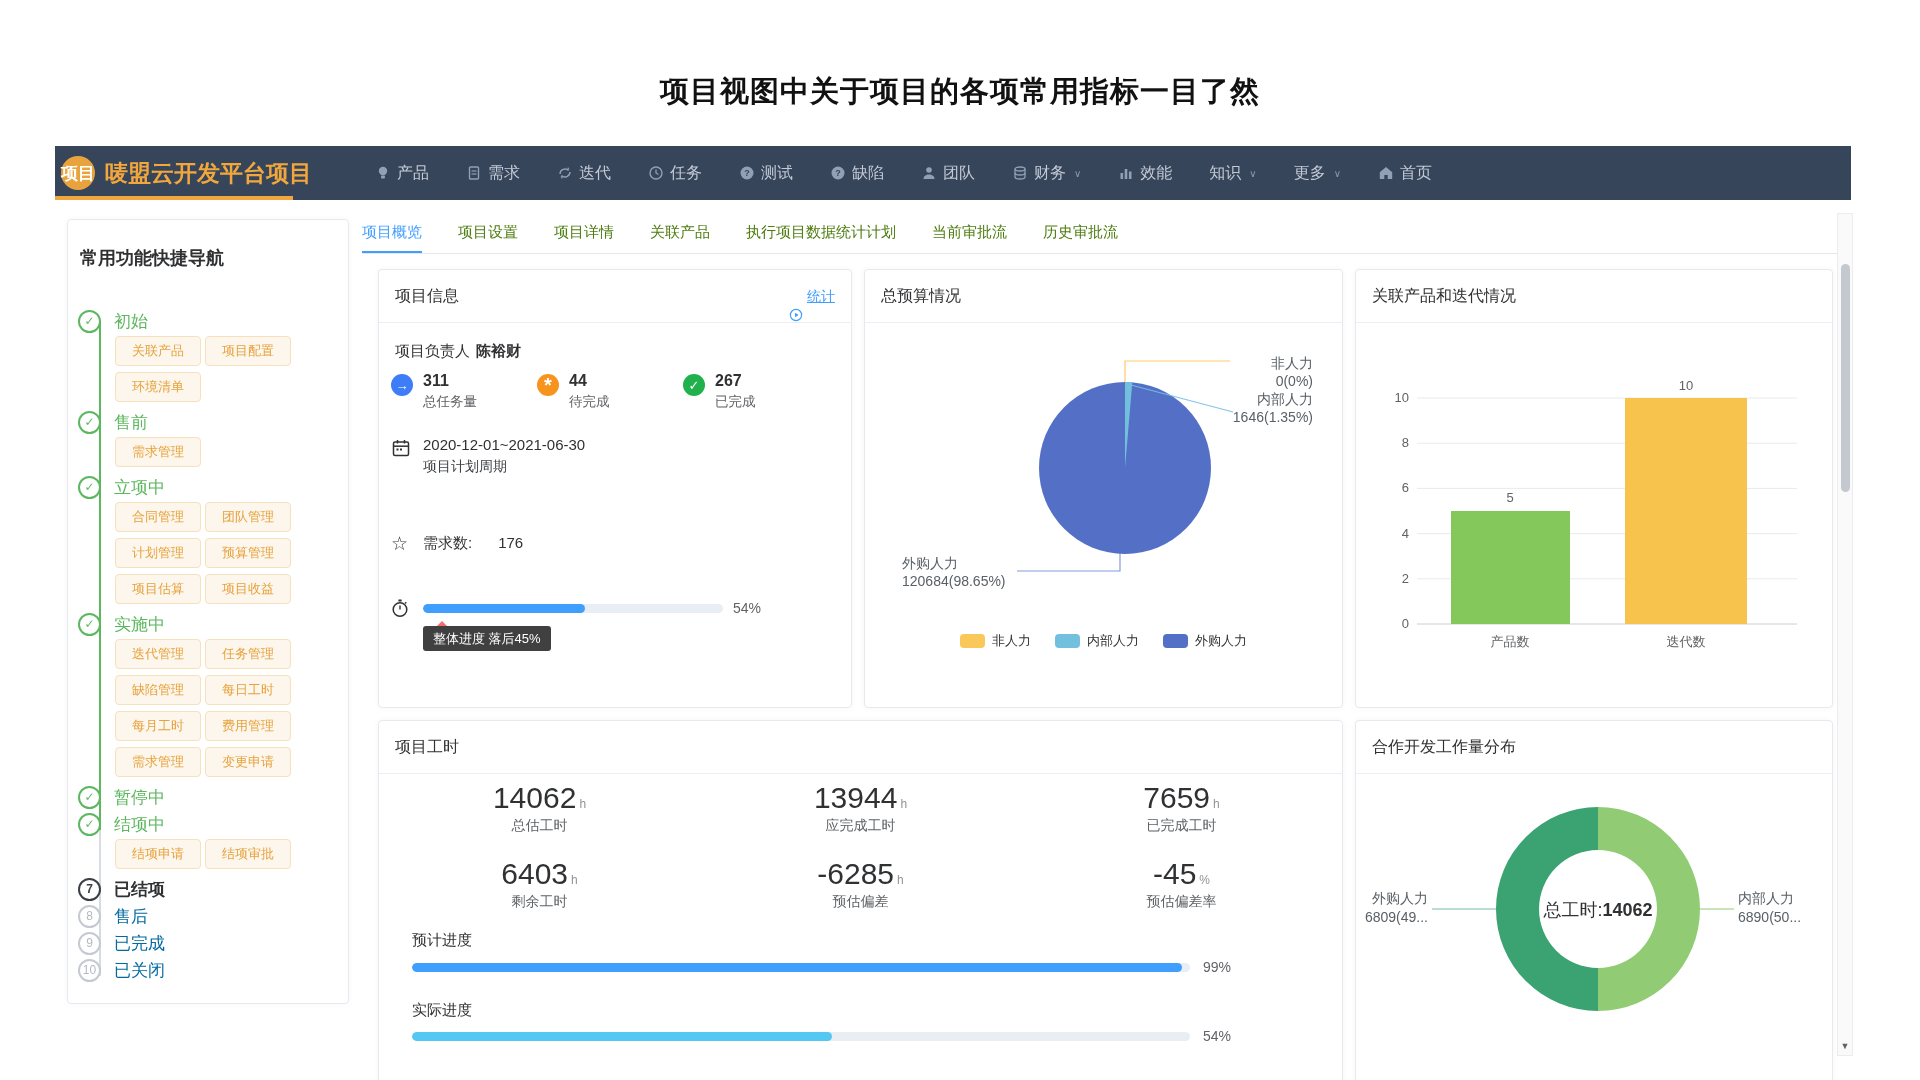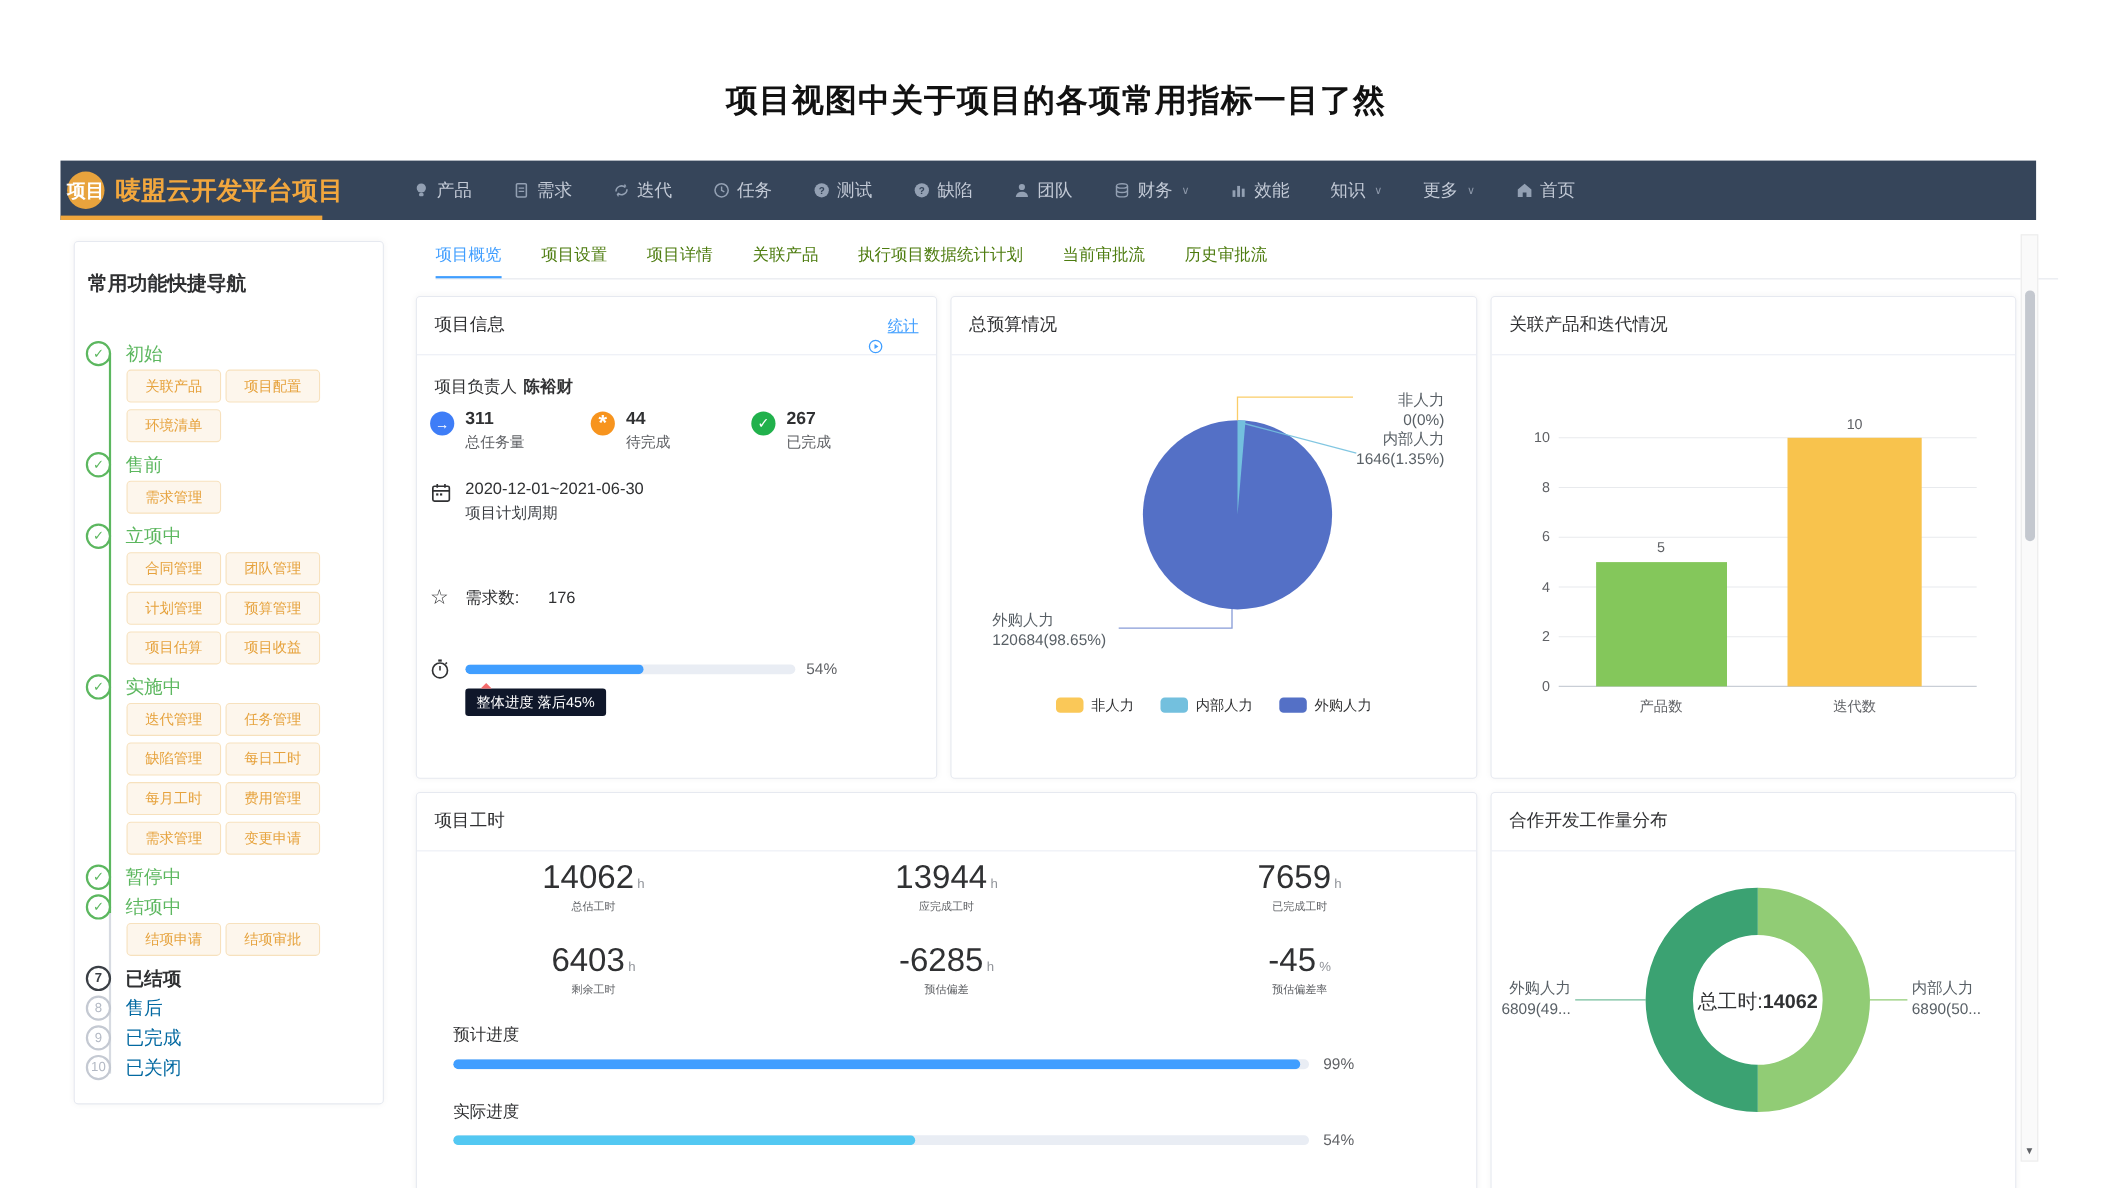"项目概览" .tabs { left: 396px -> 362px }
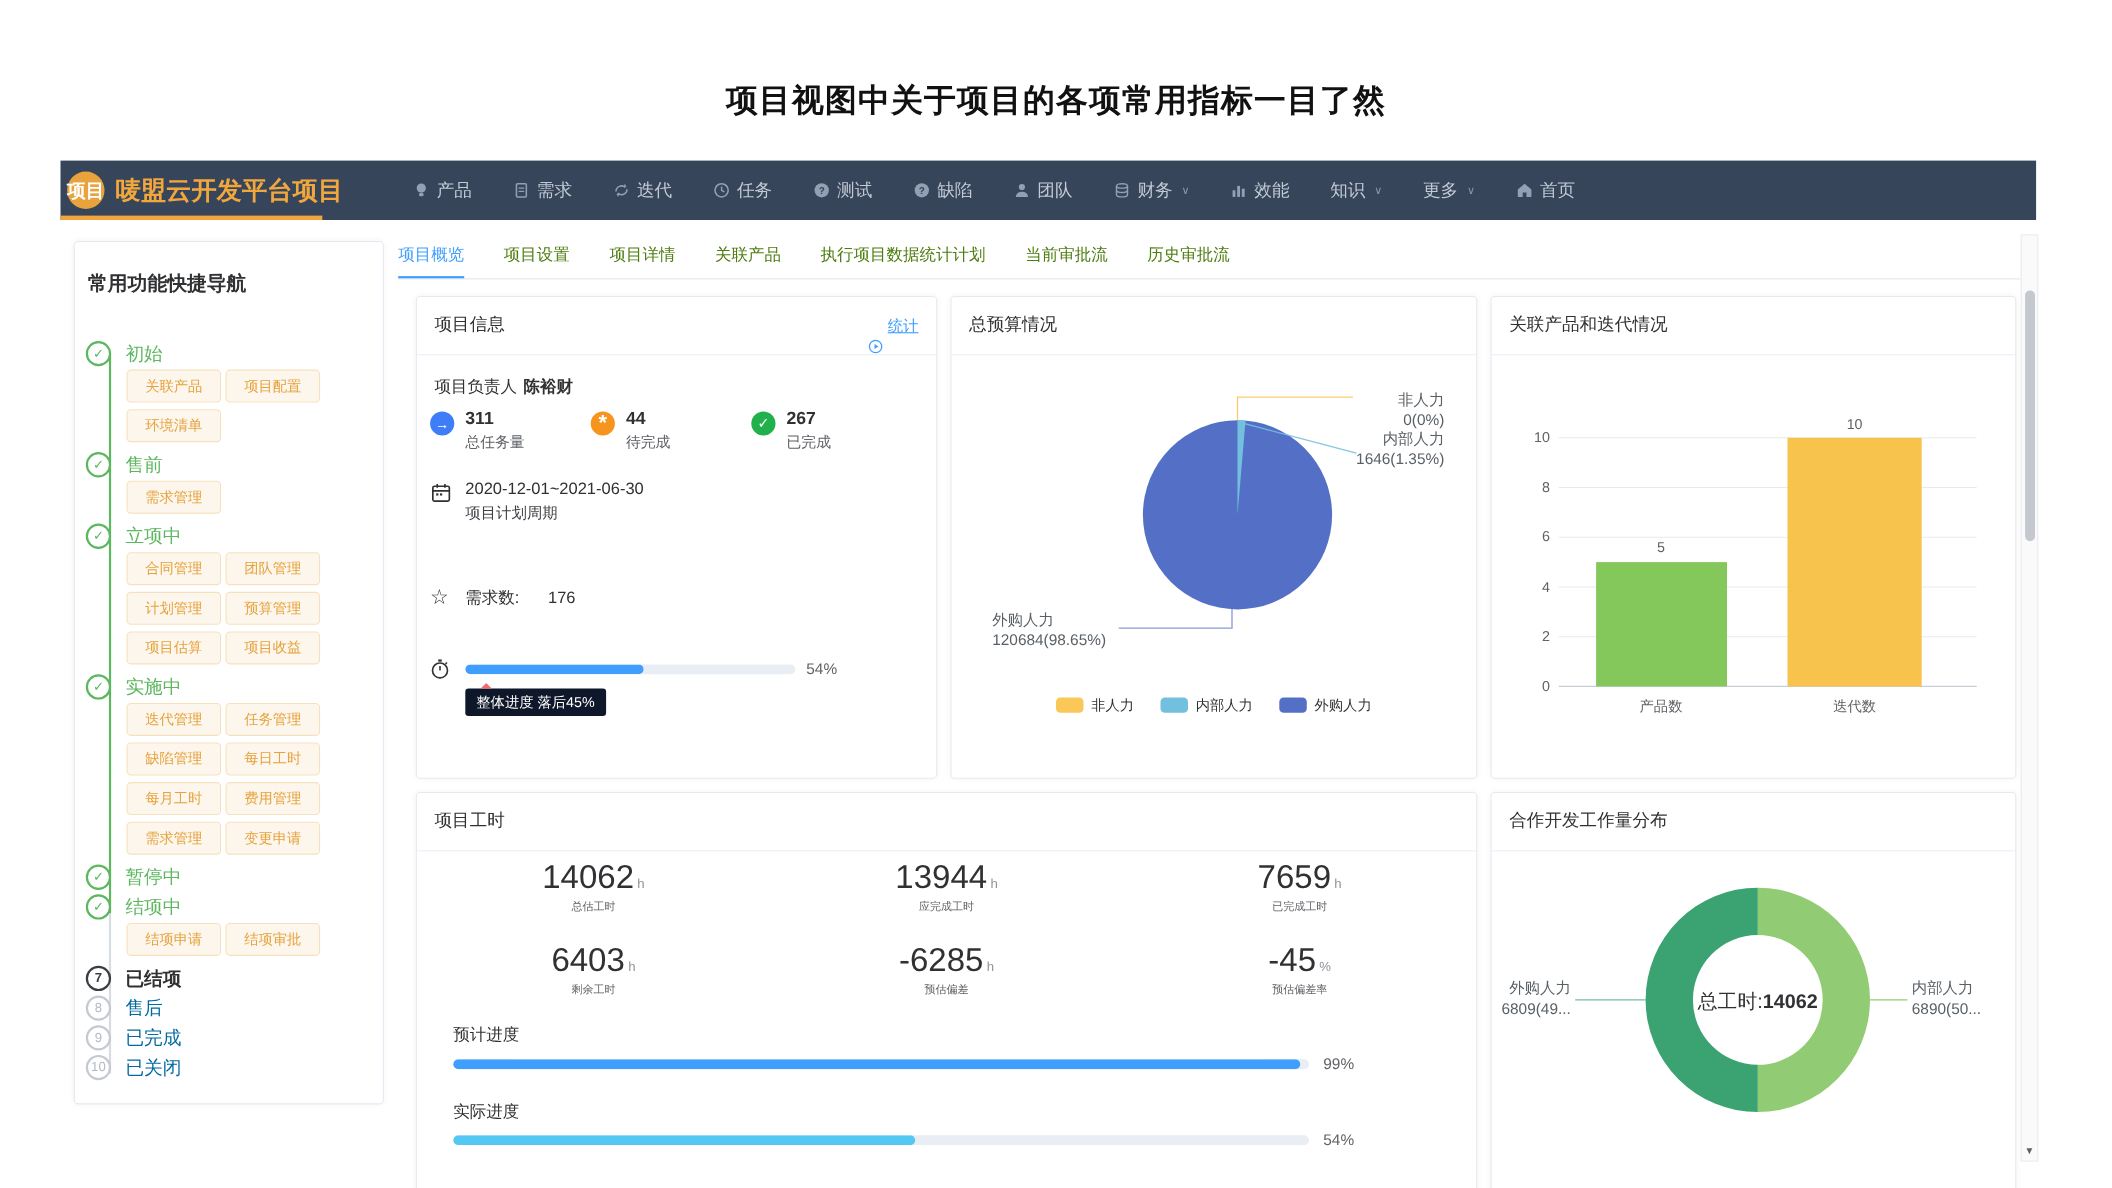"整体进度 落后45%" .alert-badge { background: #0f172a -> #404040 }
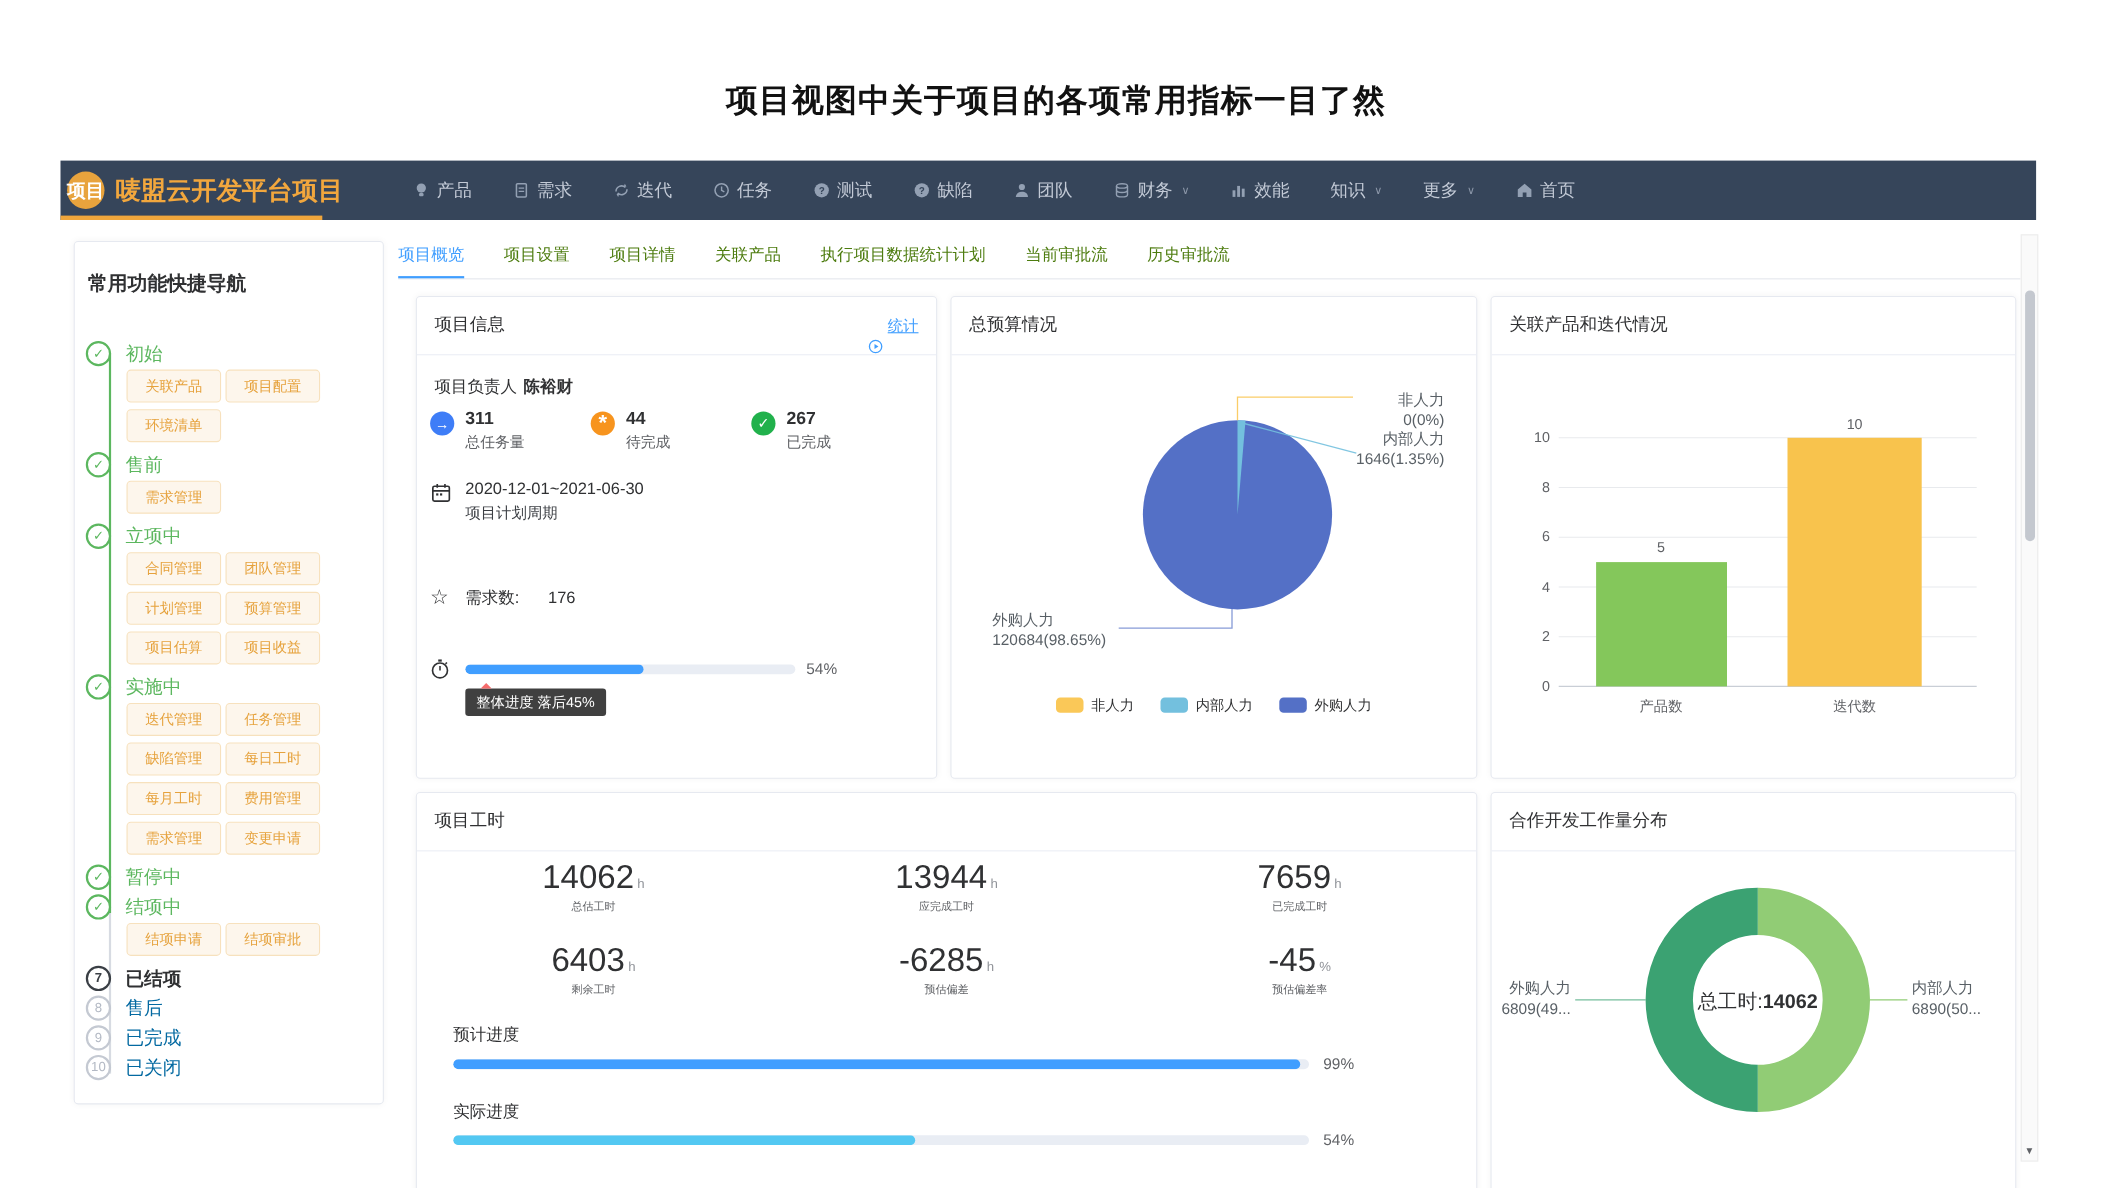"总估工时" .hlab { font-size: 10px -> 14px }
